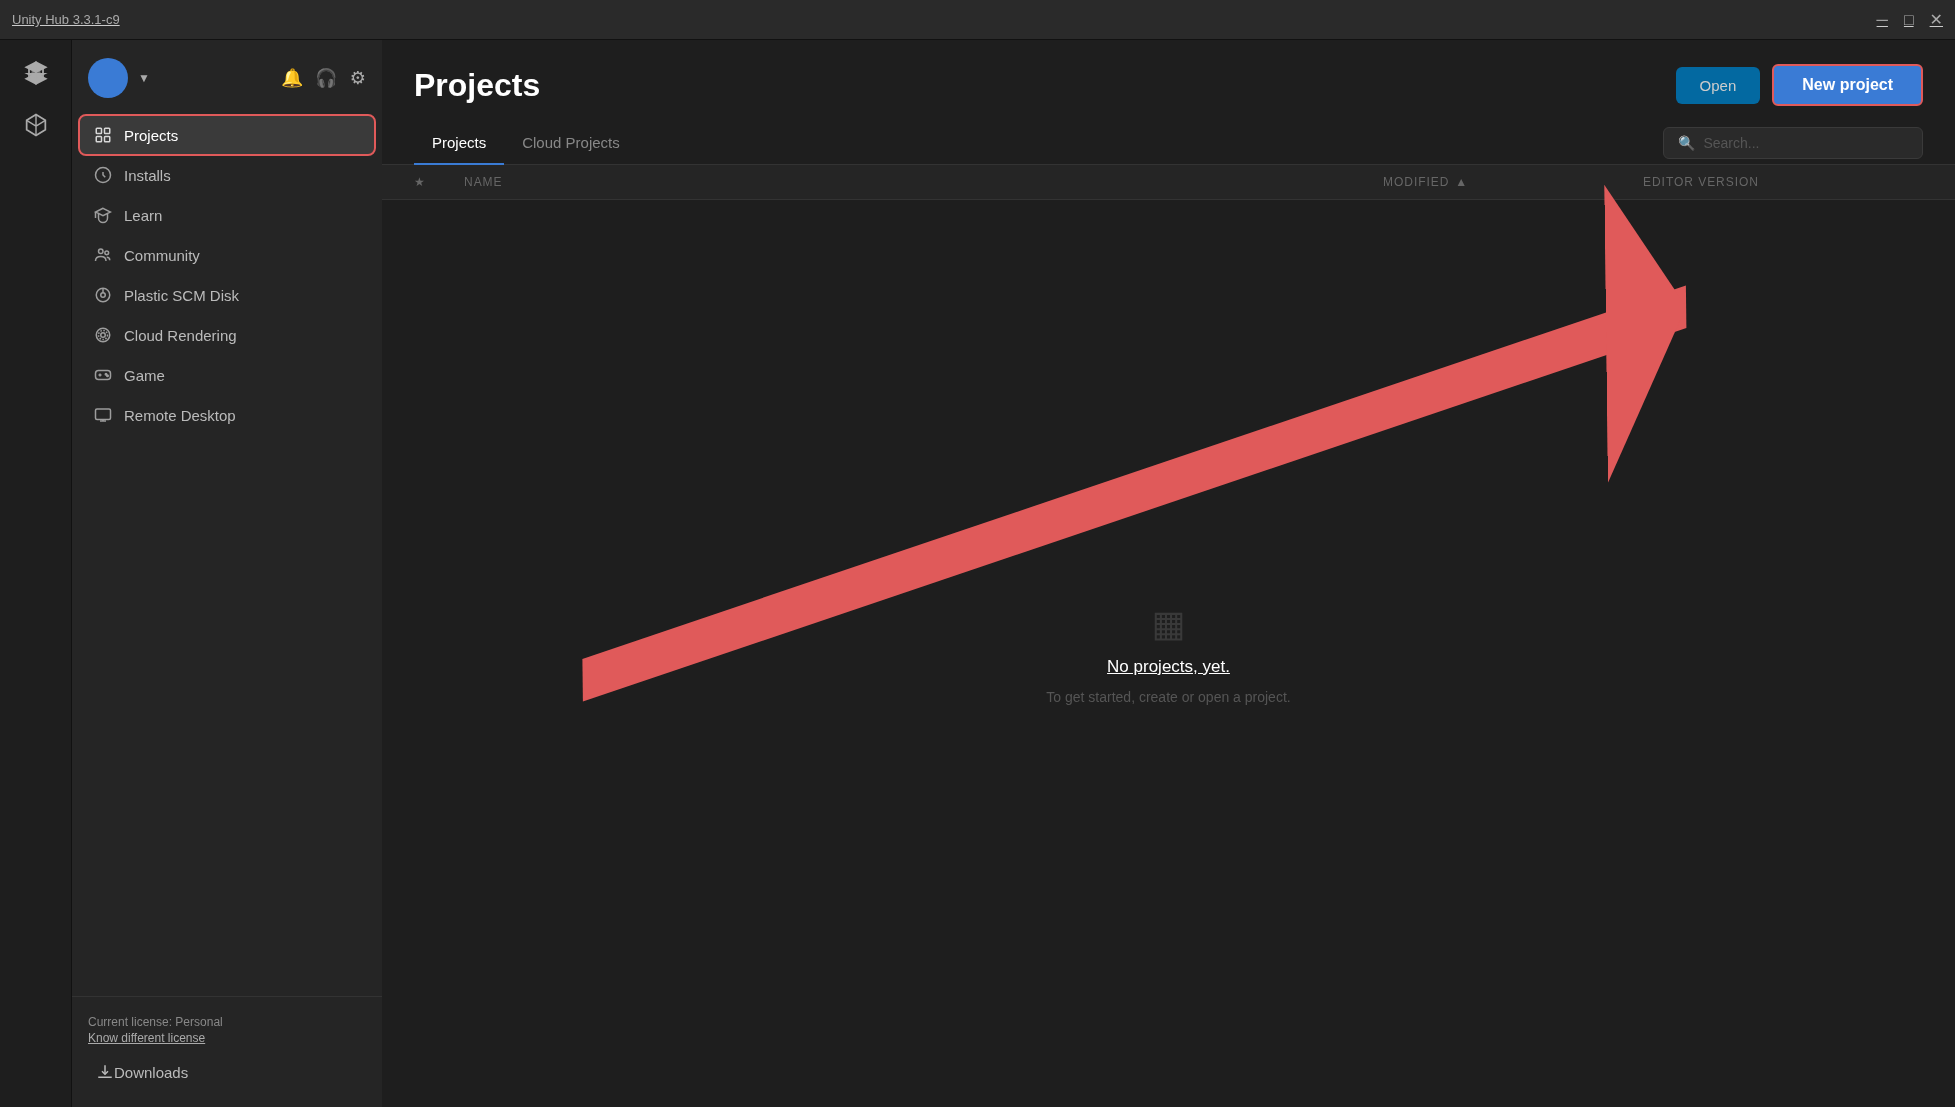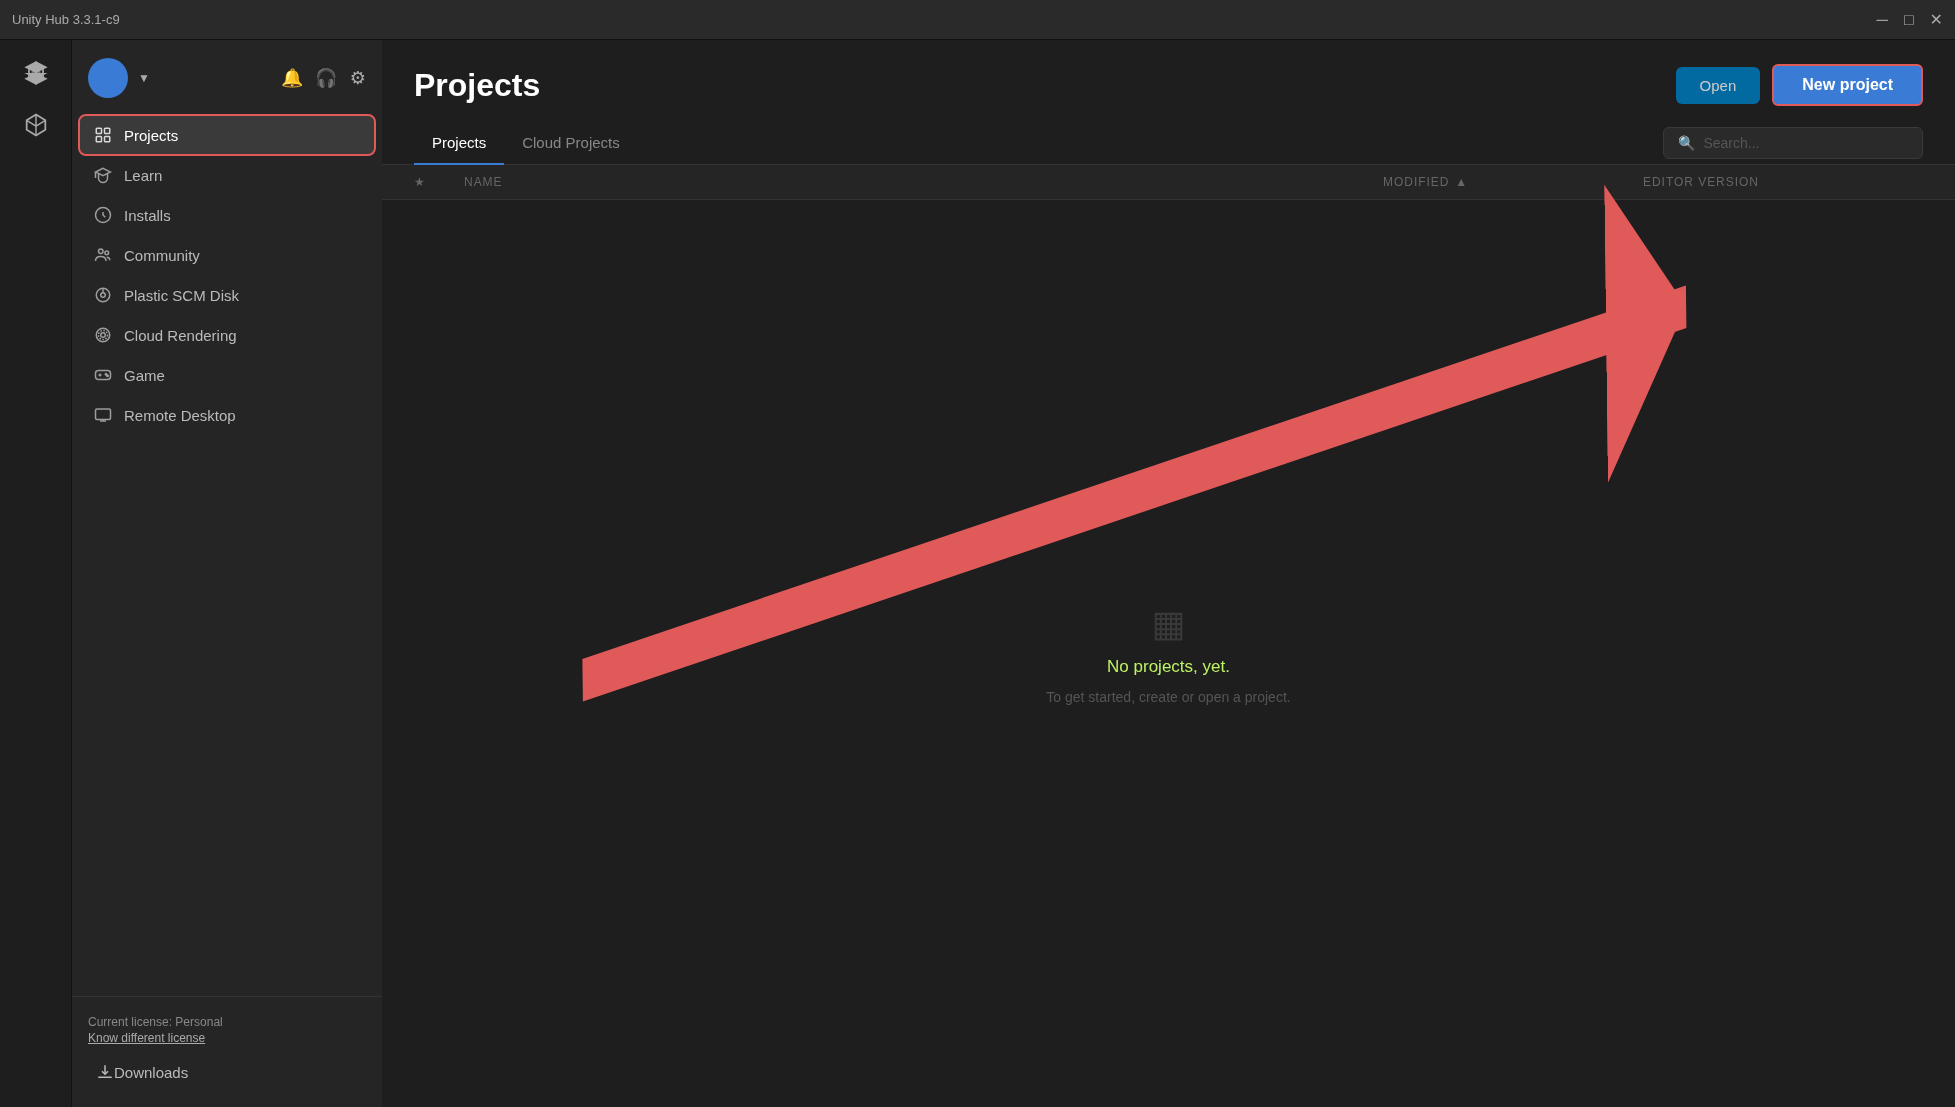"Unity Hub 3.3.1-c9" .title-bar { text-decoration: none -> underline }
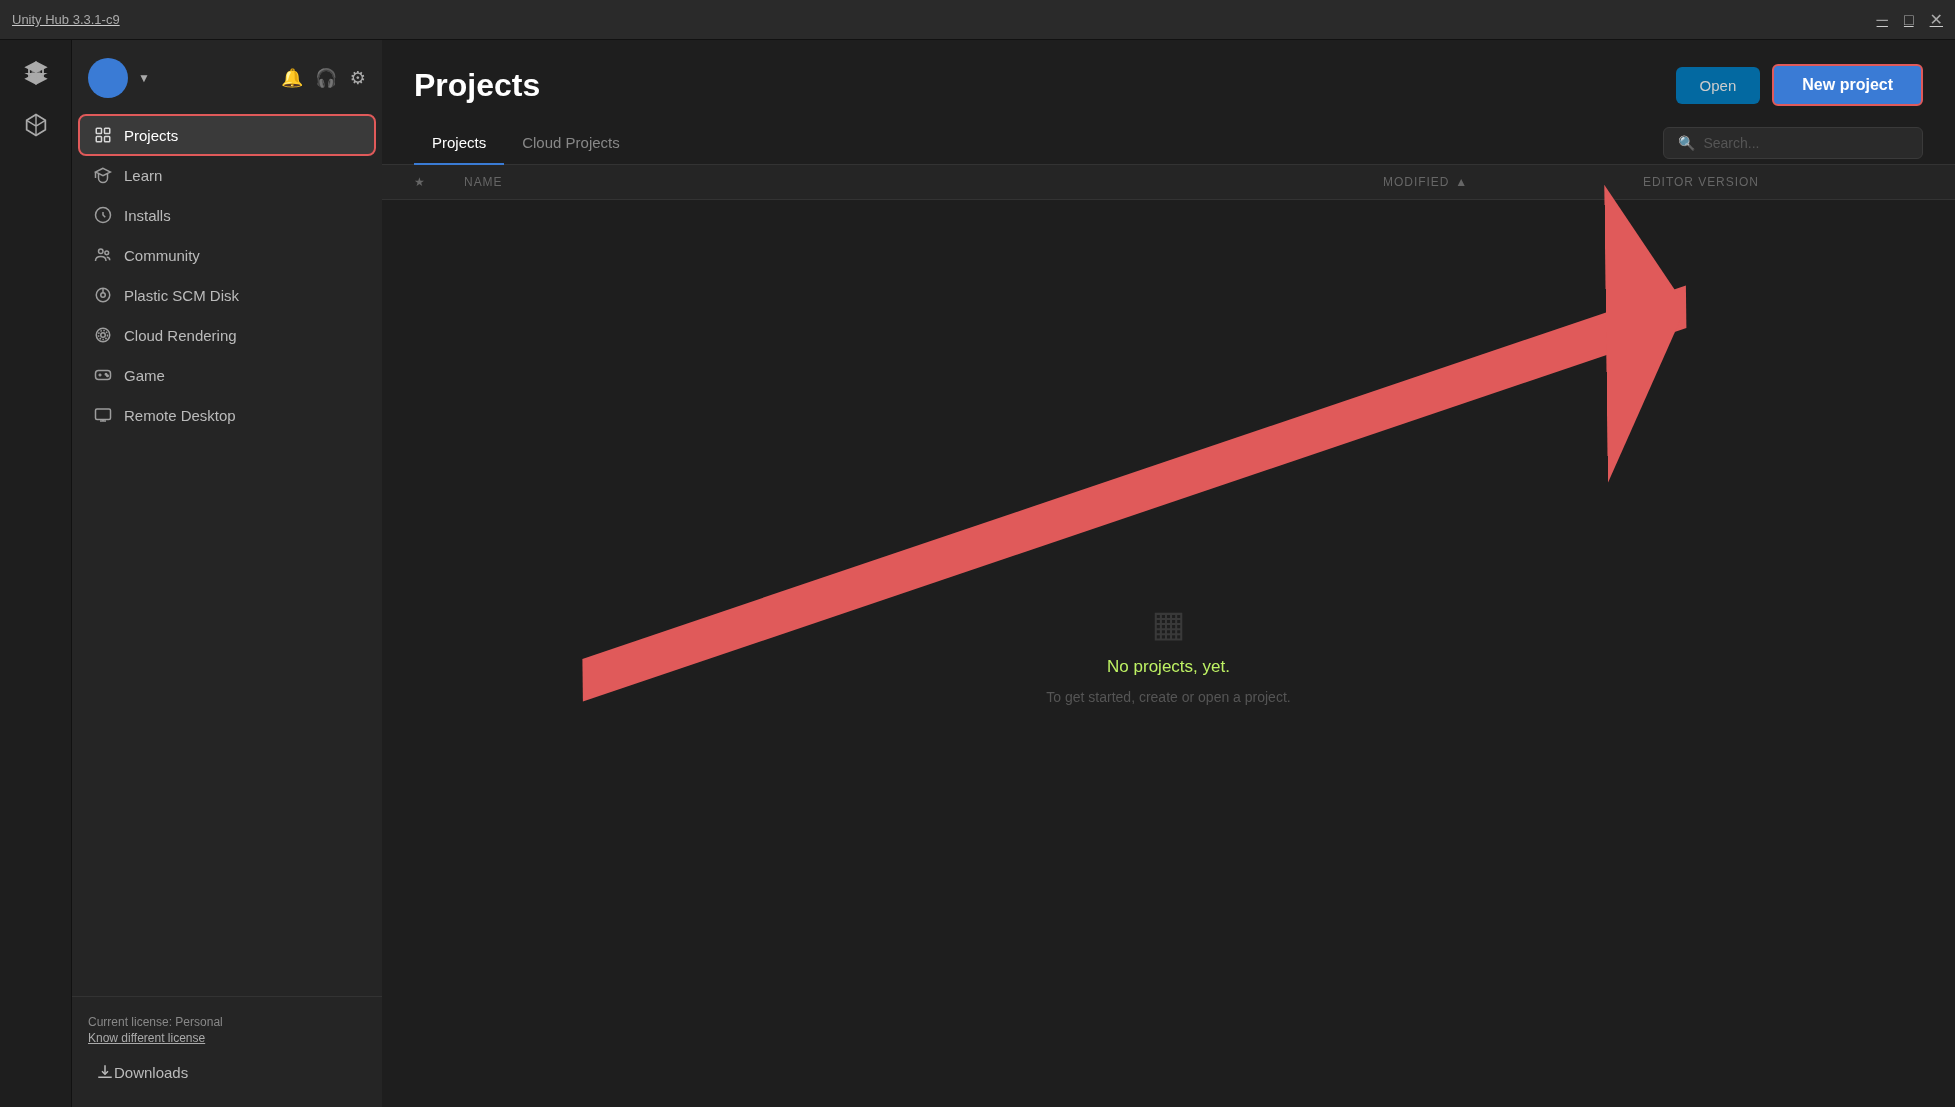"Learn" div.sidebar-item { order: before "Installs" -> after "Installs" }
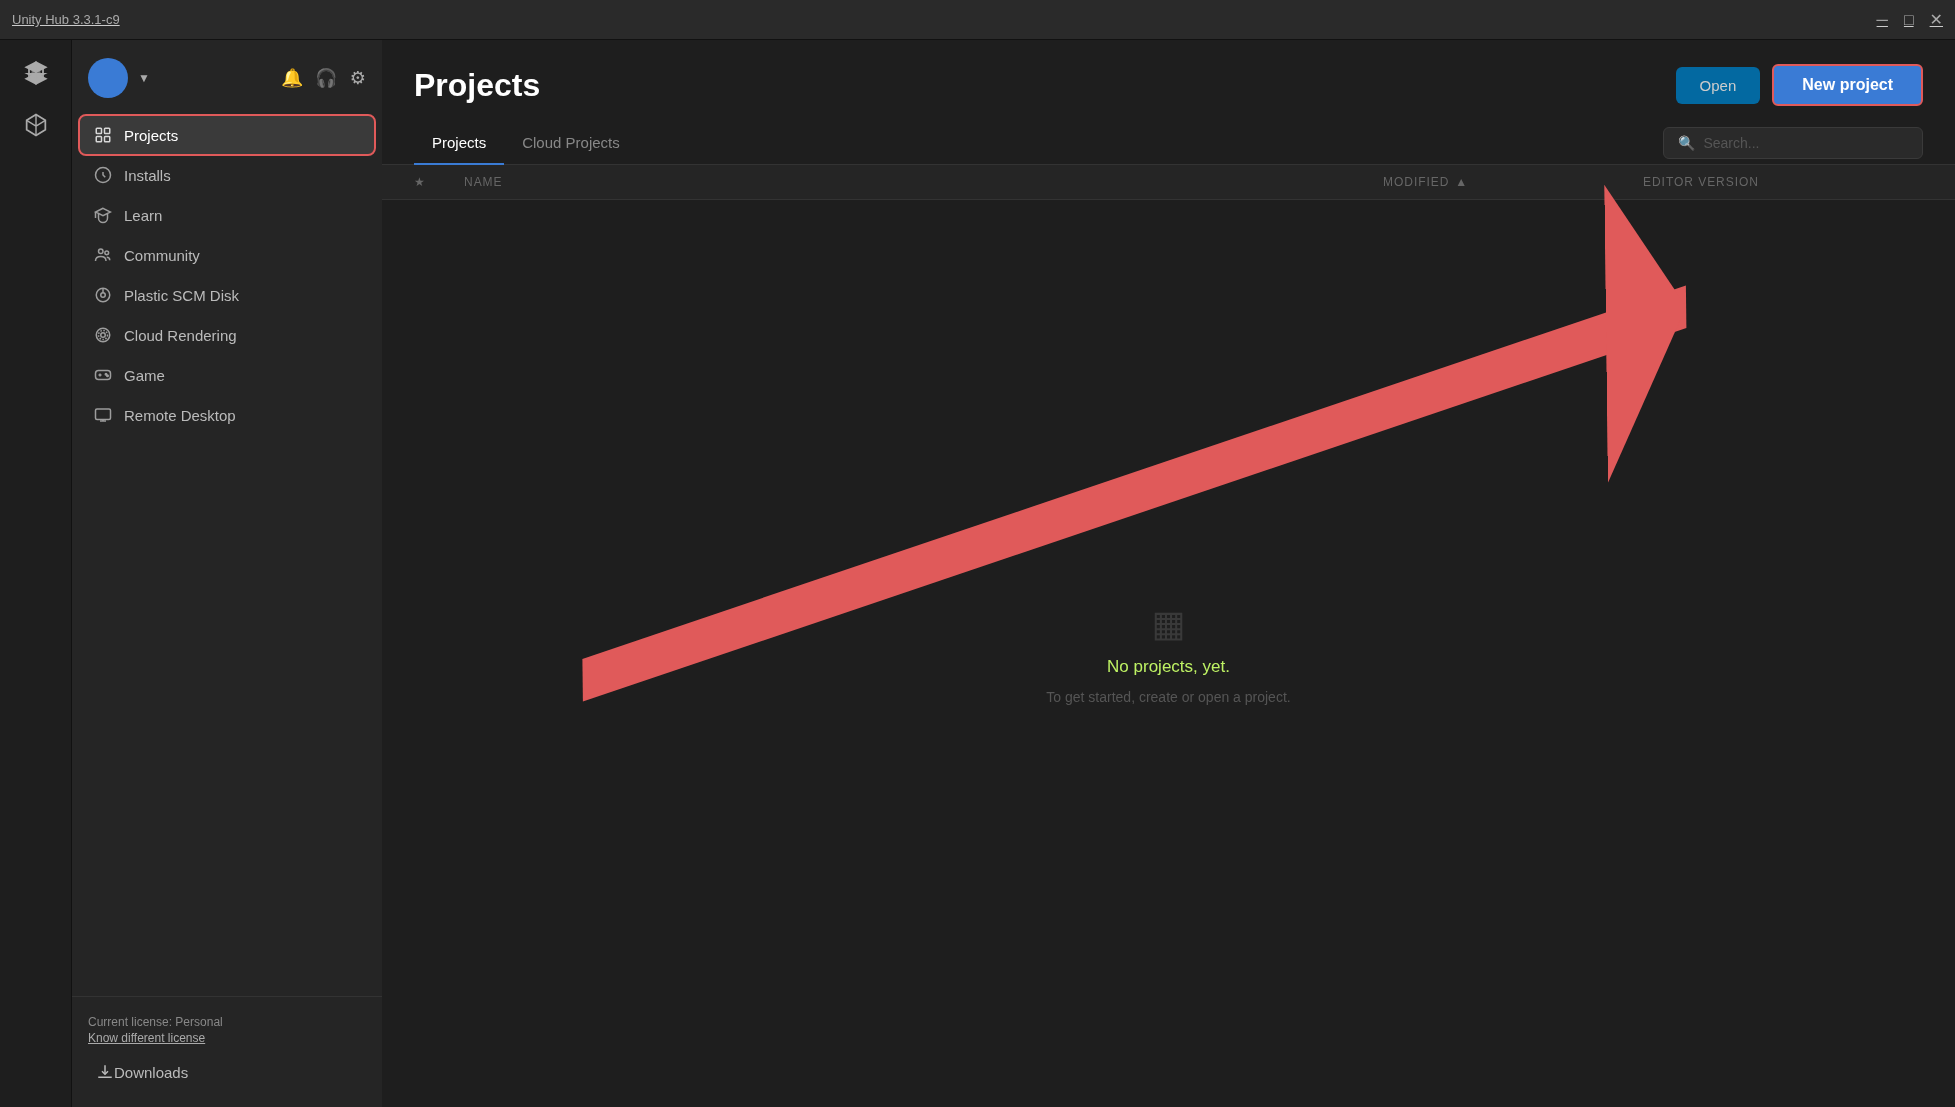"No projects, yet." .empty-title { color: #bef264 -> #ffffff; text-decoration: none -> underline }
